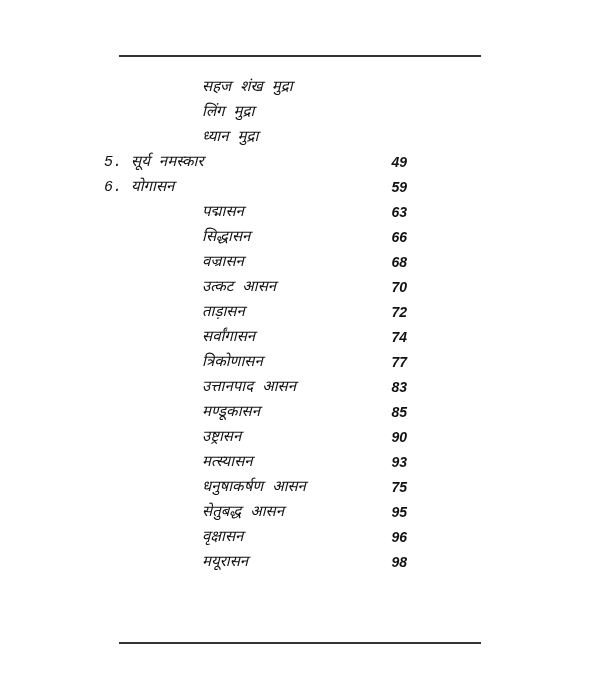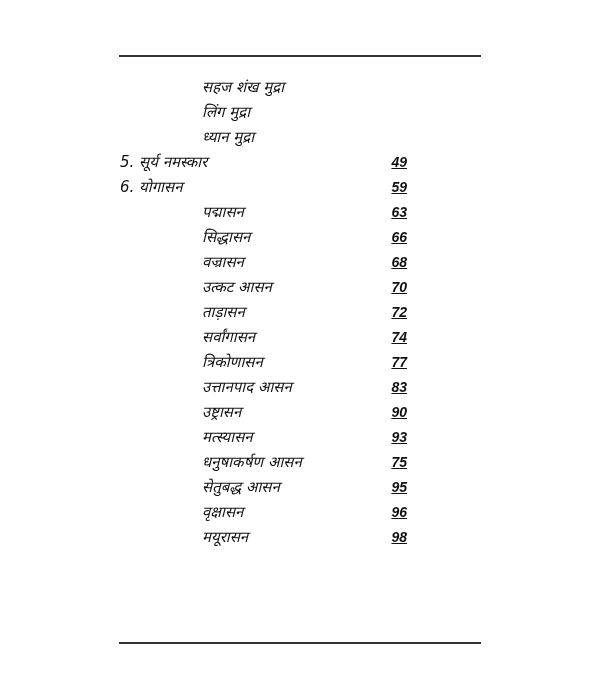"सहज शंख मुद्रा" .row .label { font-family: none -> Liberation Mono, monospace }
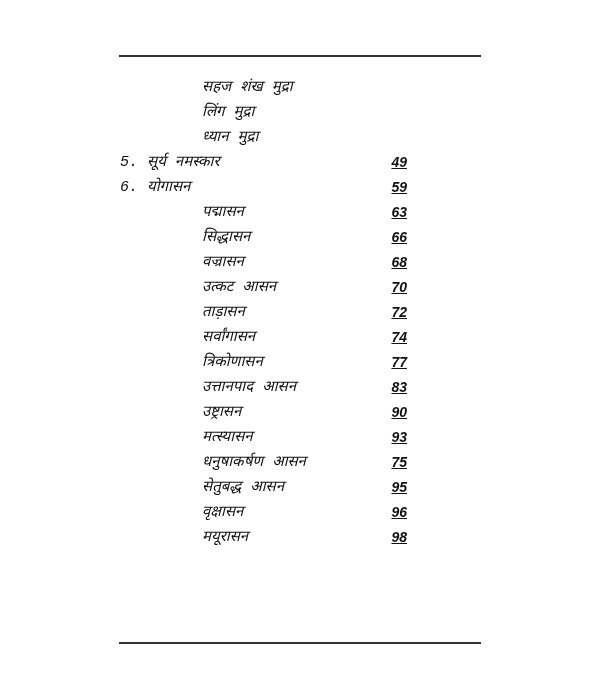"5. सूर्य नमस्कार" .row.section .label { left: 120px -> 104px }
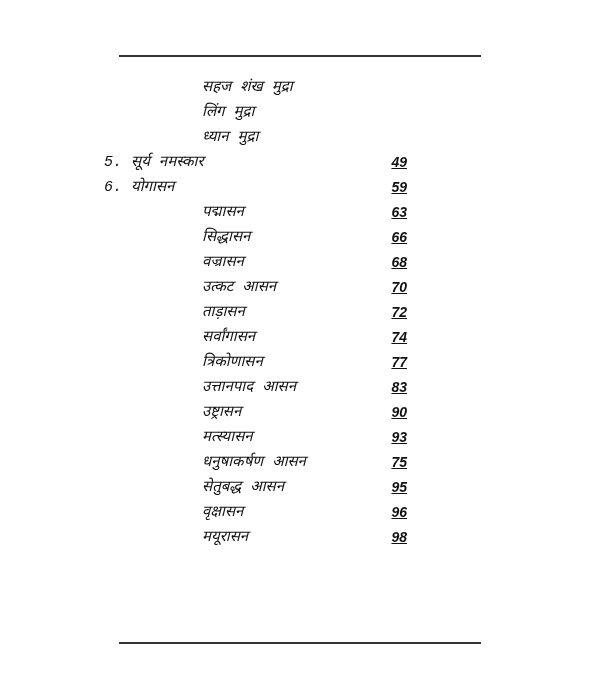"49" .row .page { text-decoration: underline -> none }
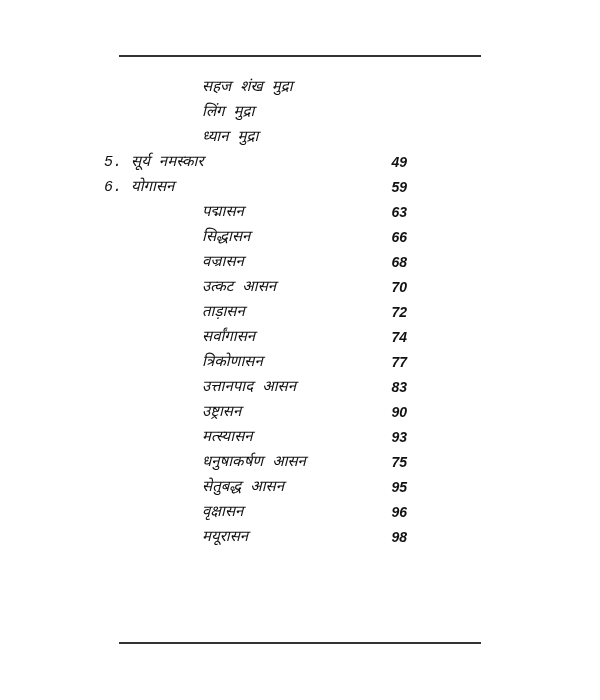"मण्डूकासन" div.row { html: none -> <div> <span>मण्डूकासन</span> <span>85</span> </div> }
